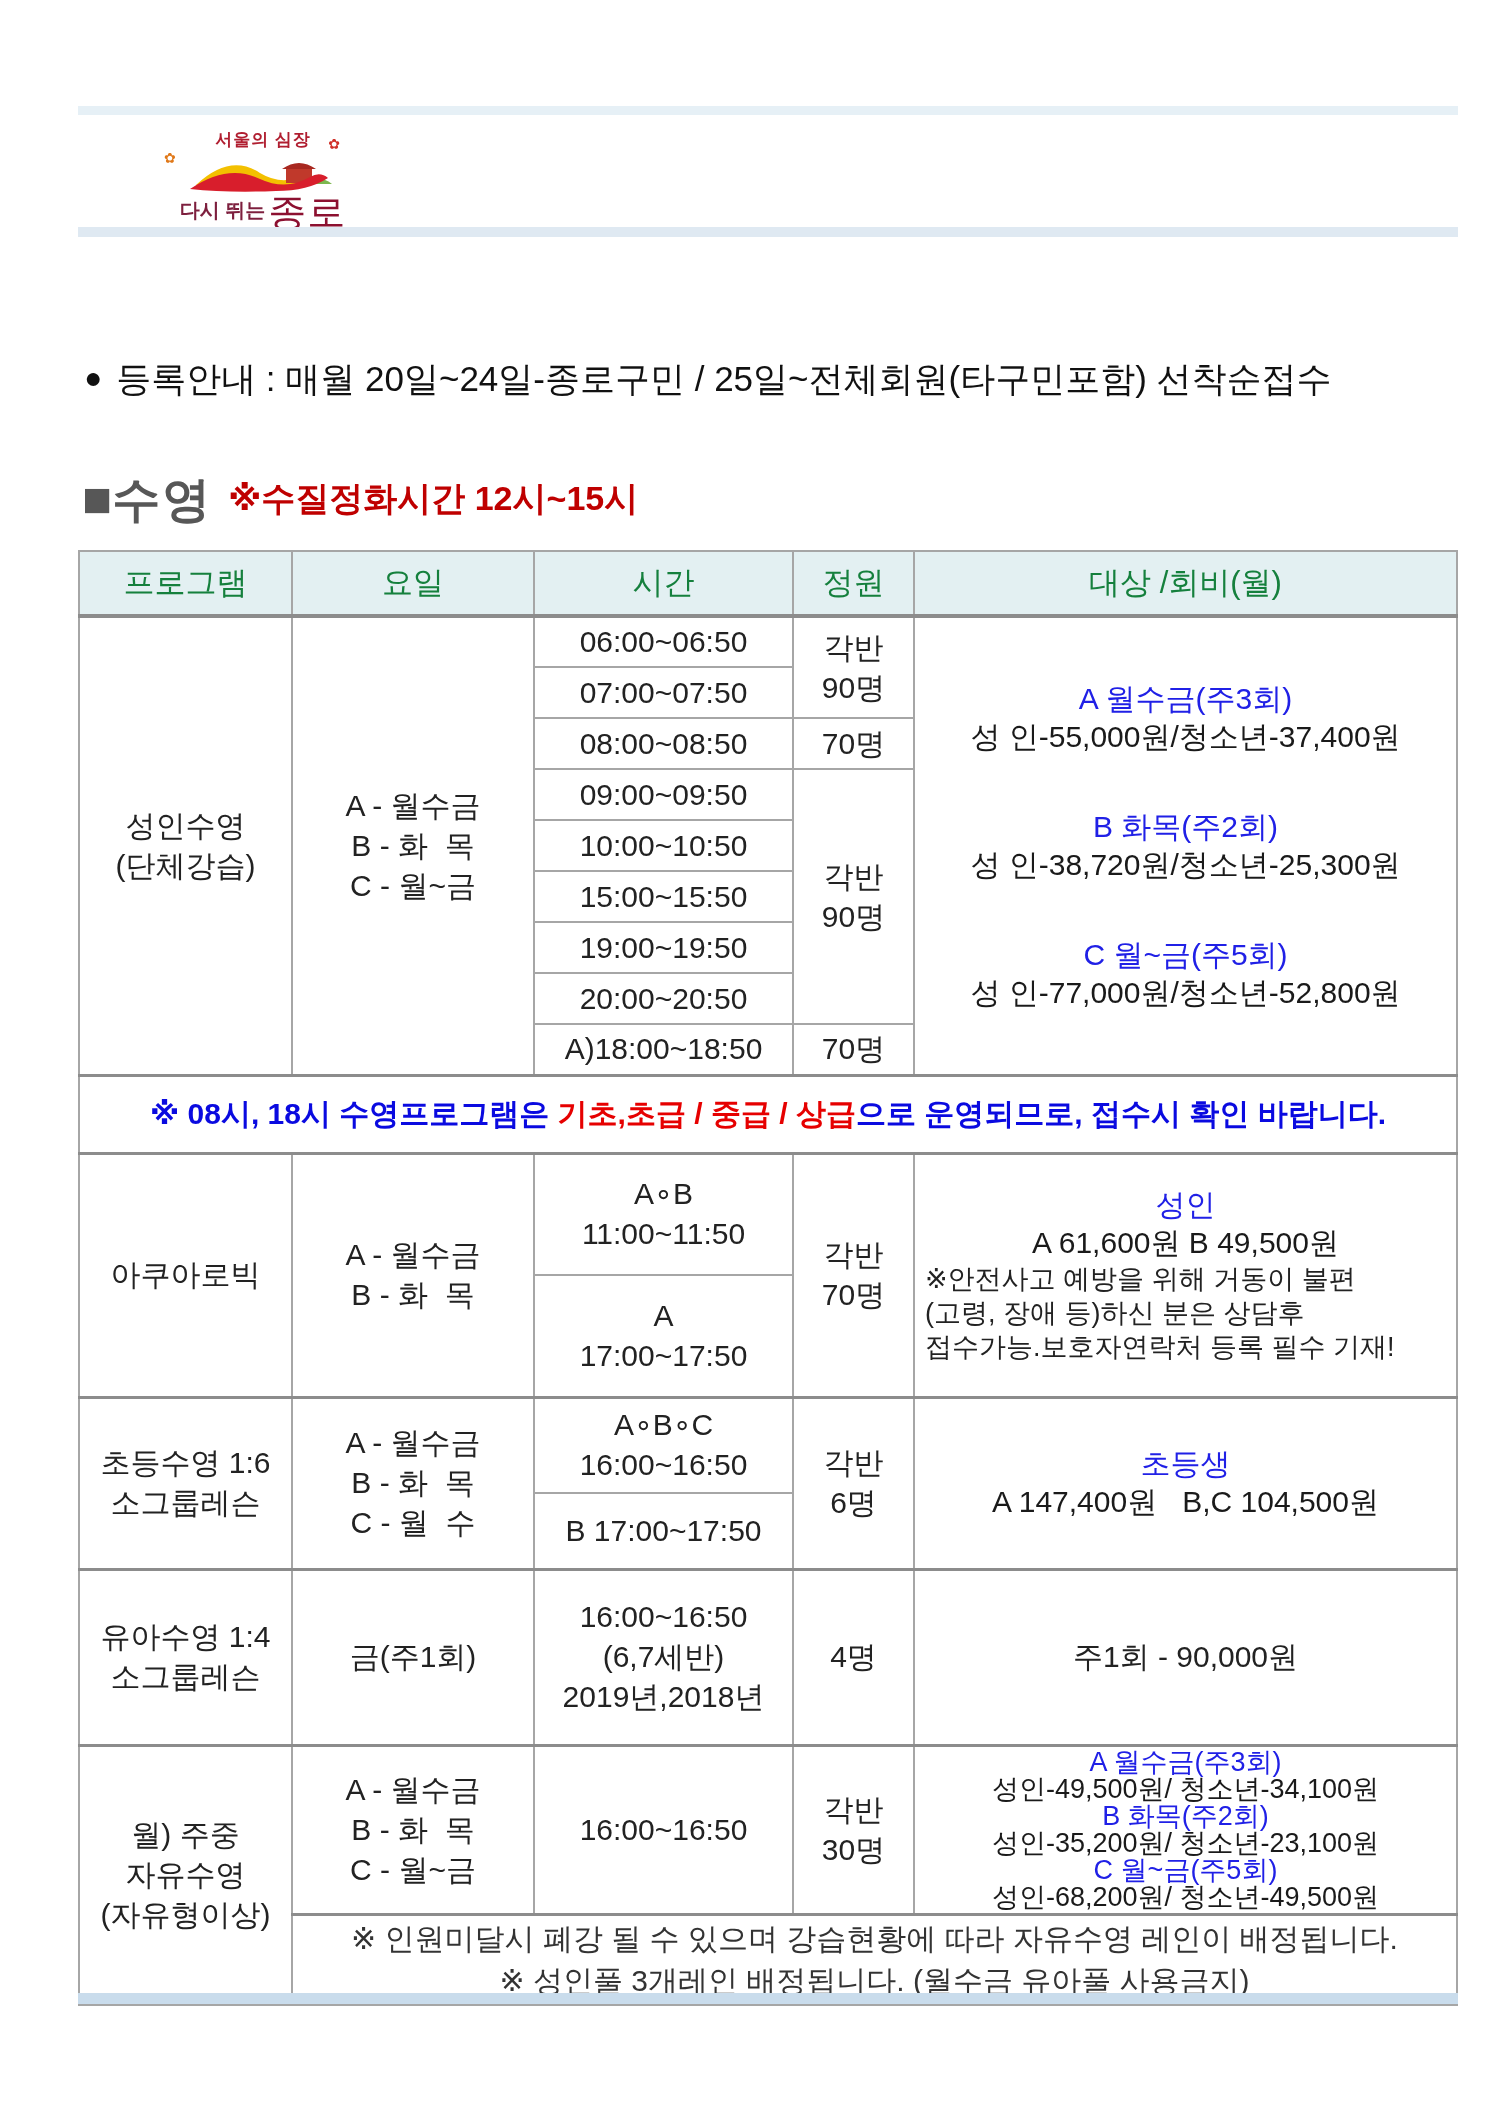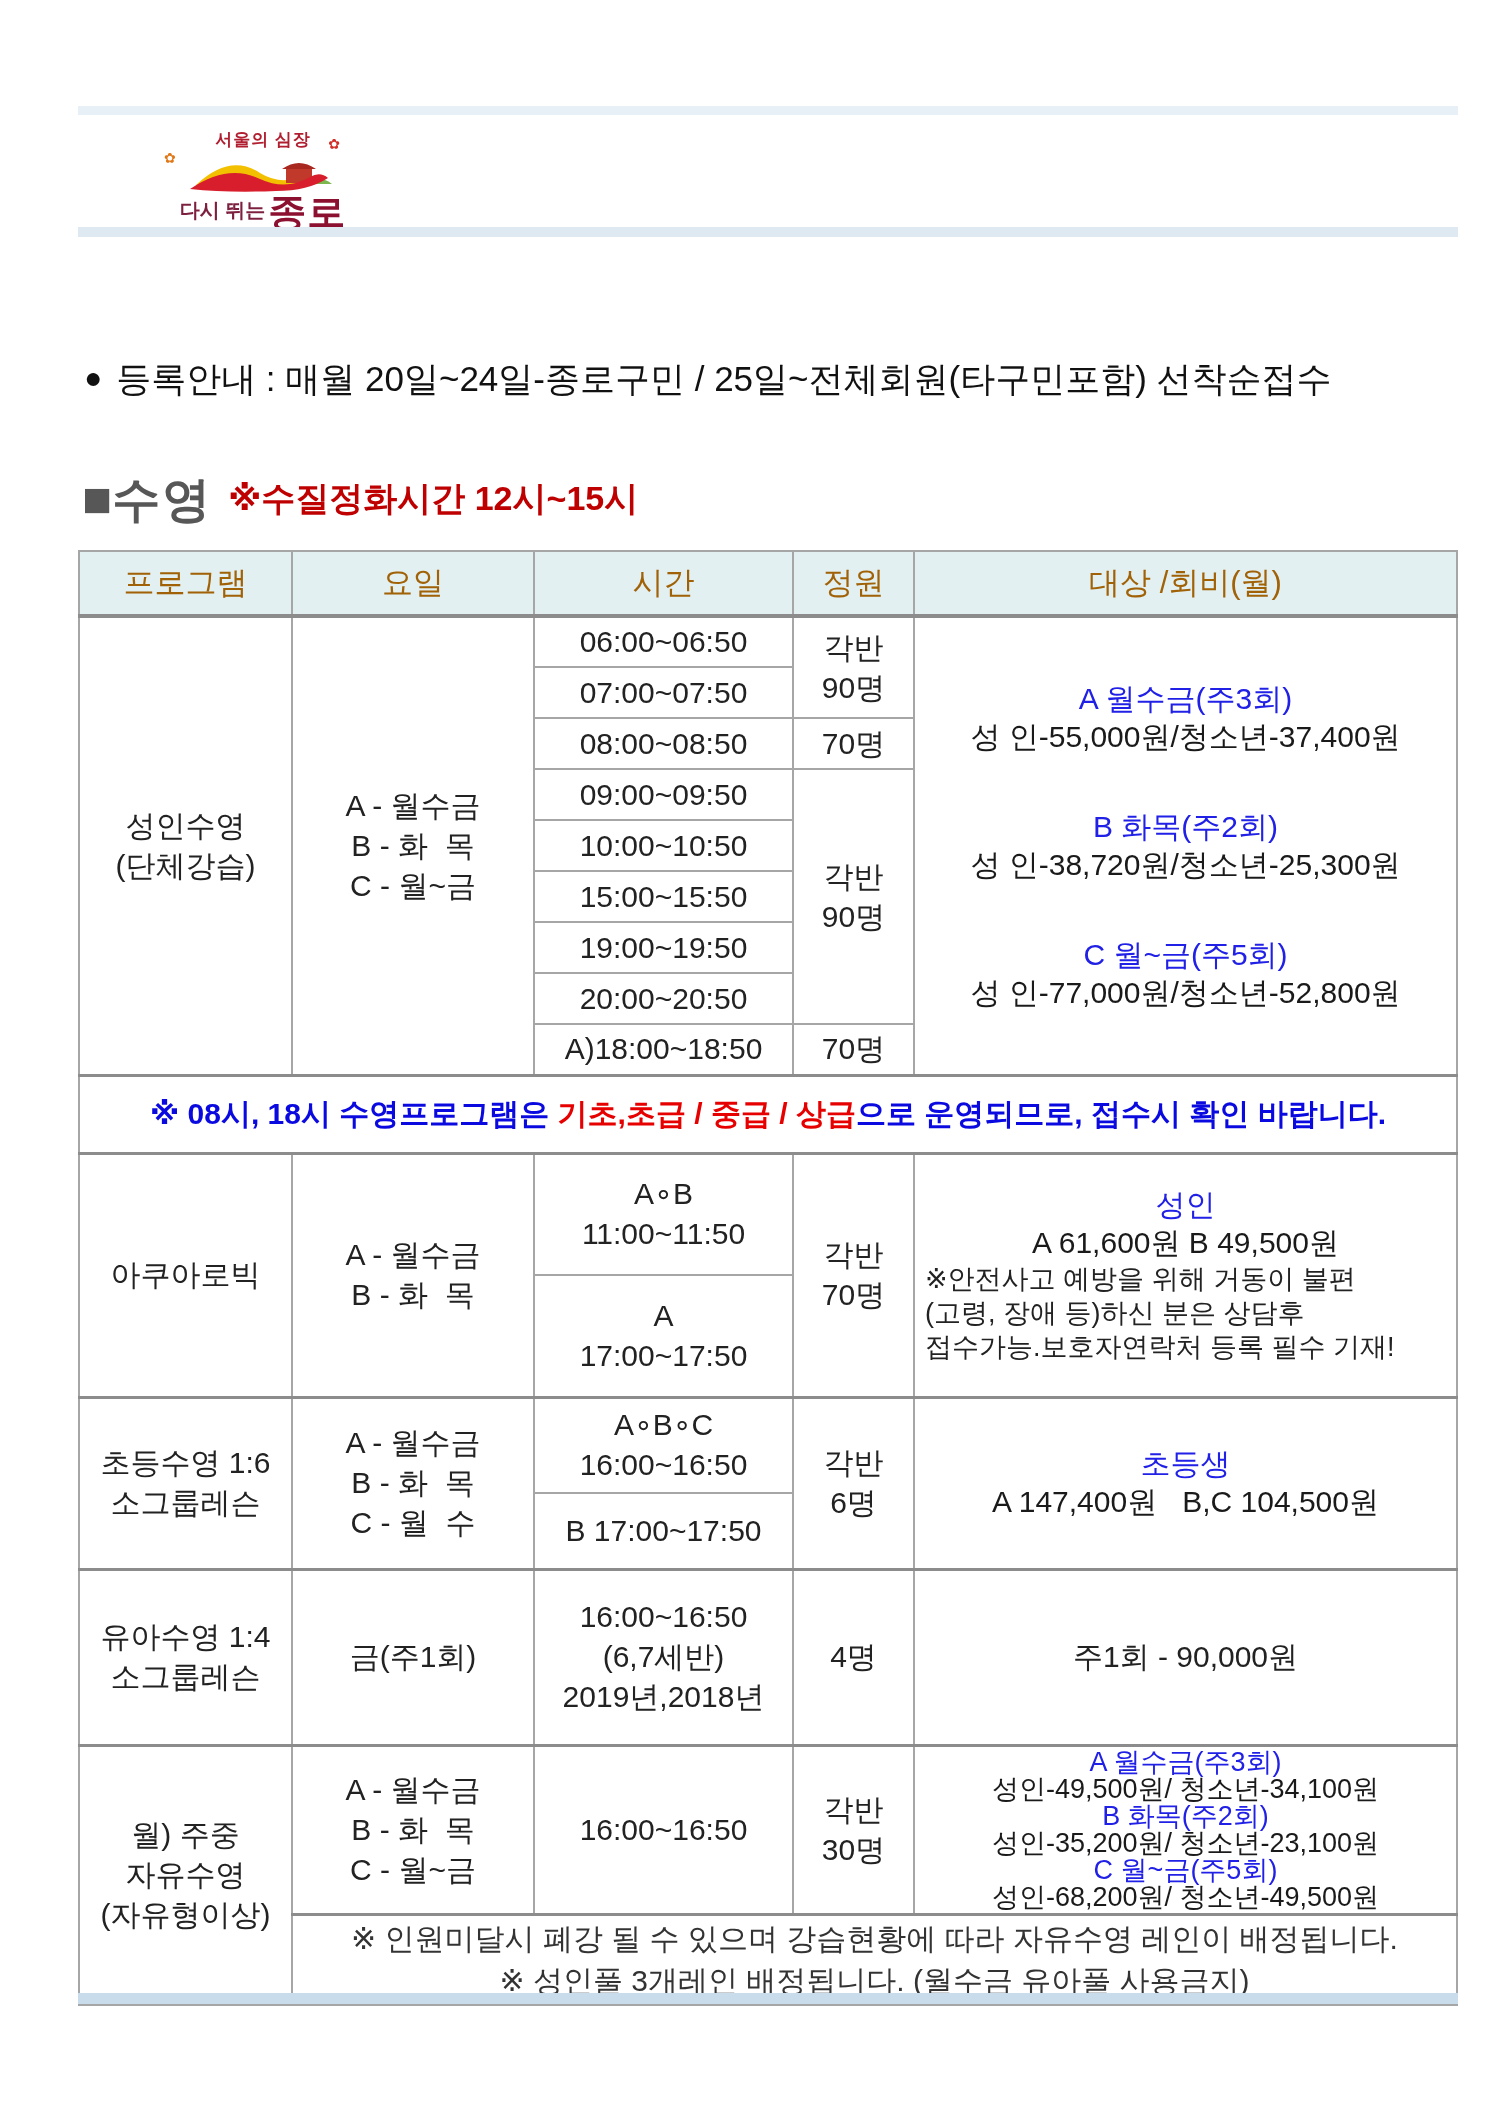"종로" .logo-jongno { font-weight: bold -> normal }
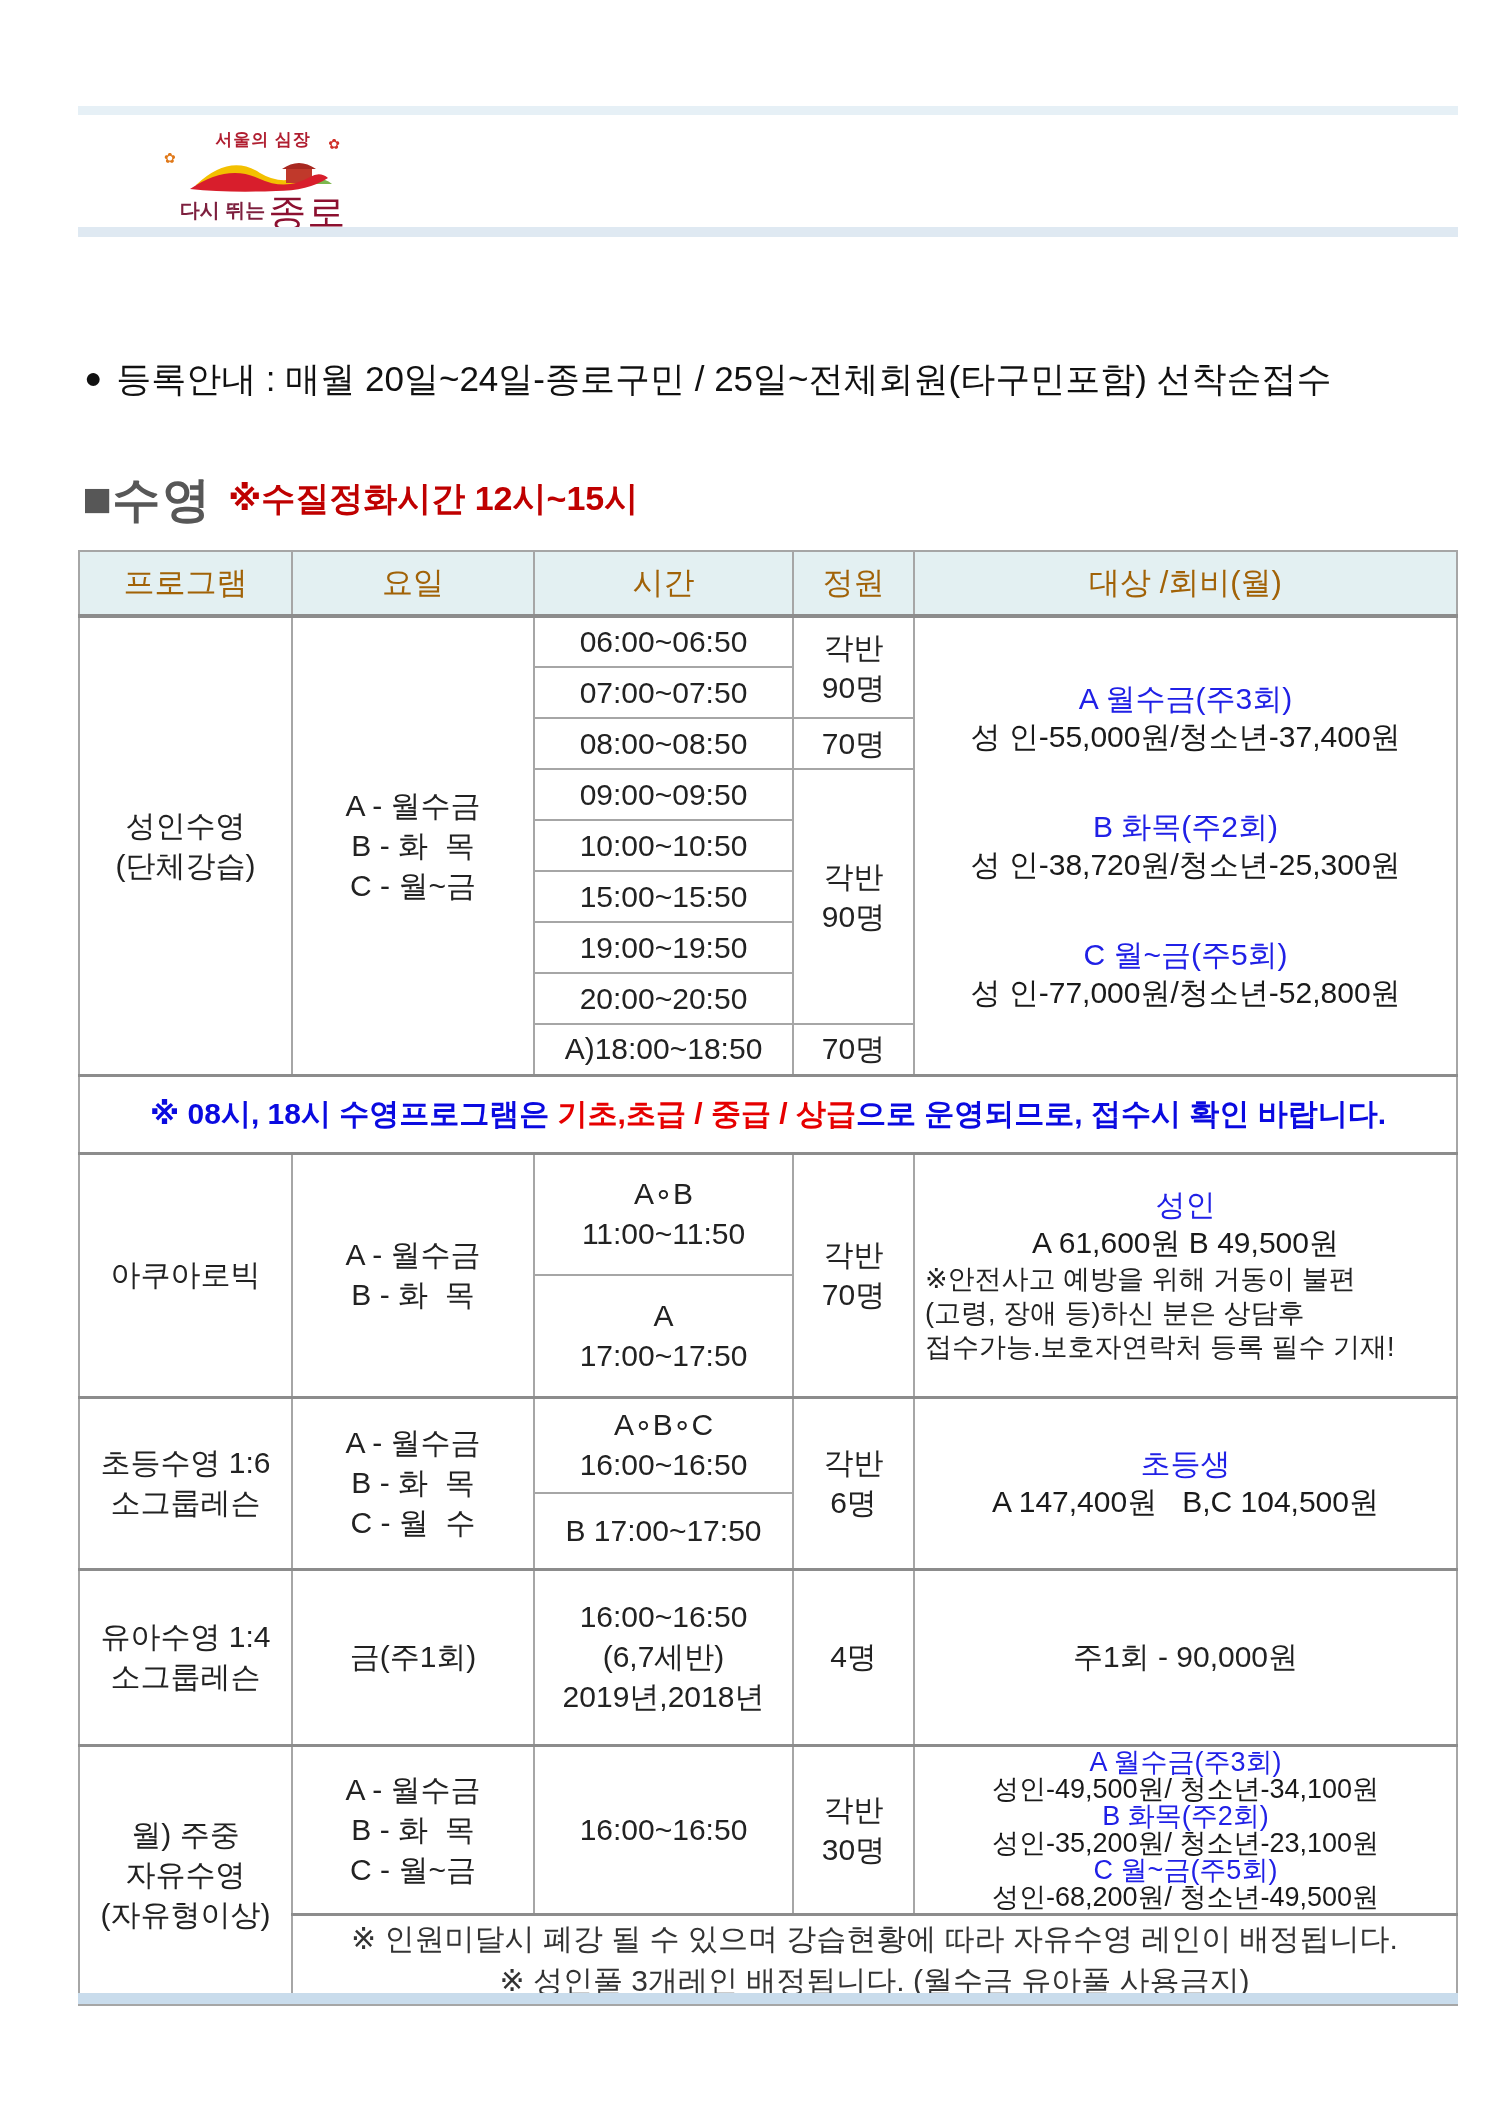"프로그램" .hdr th { color: #a16207 -> #15803d }
